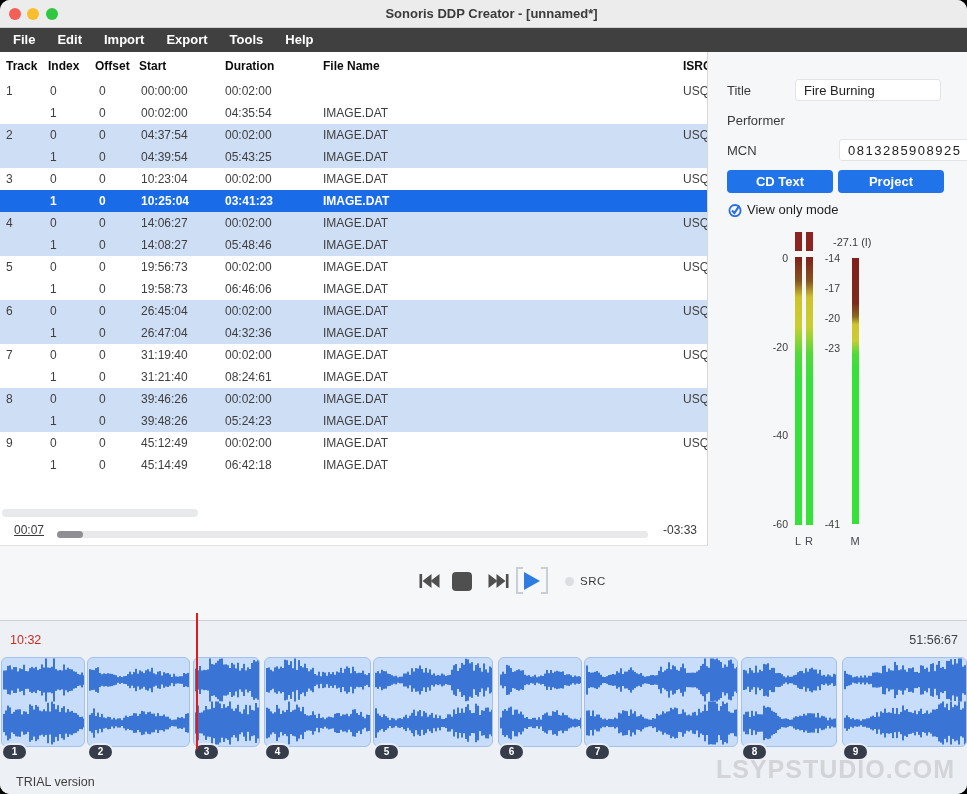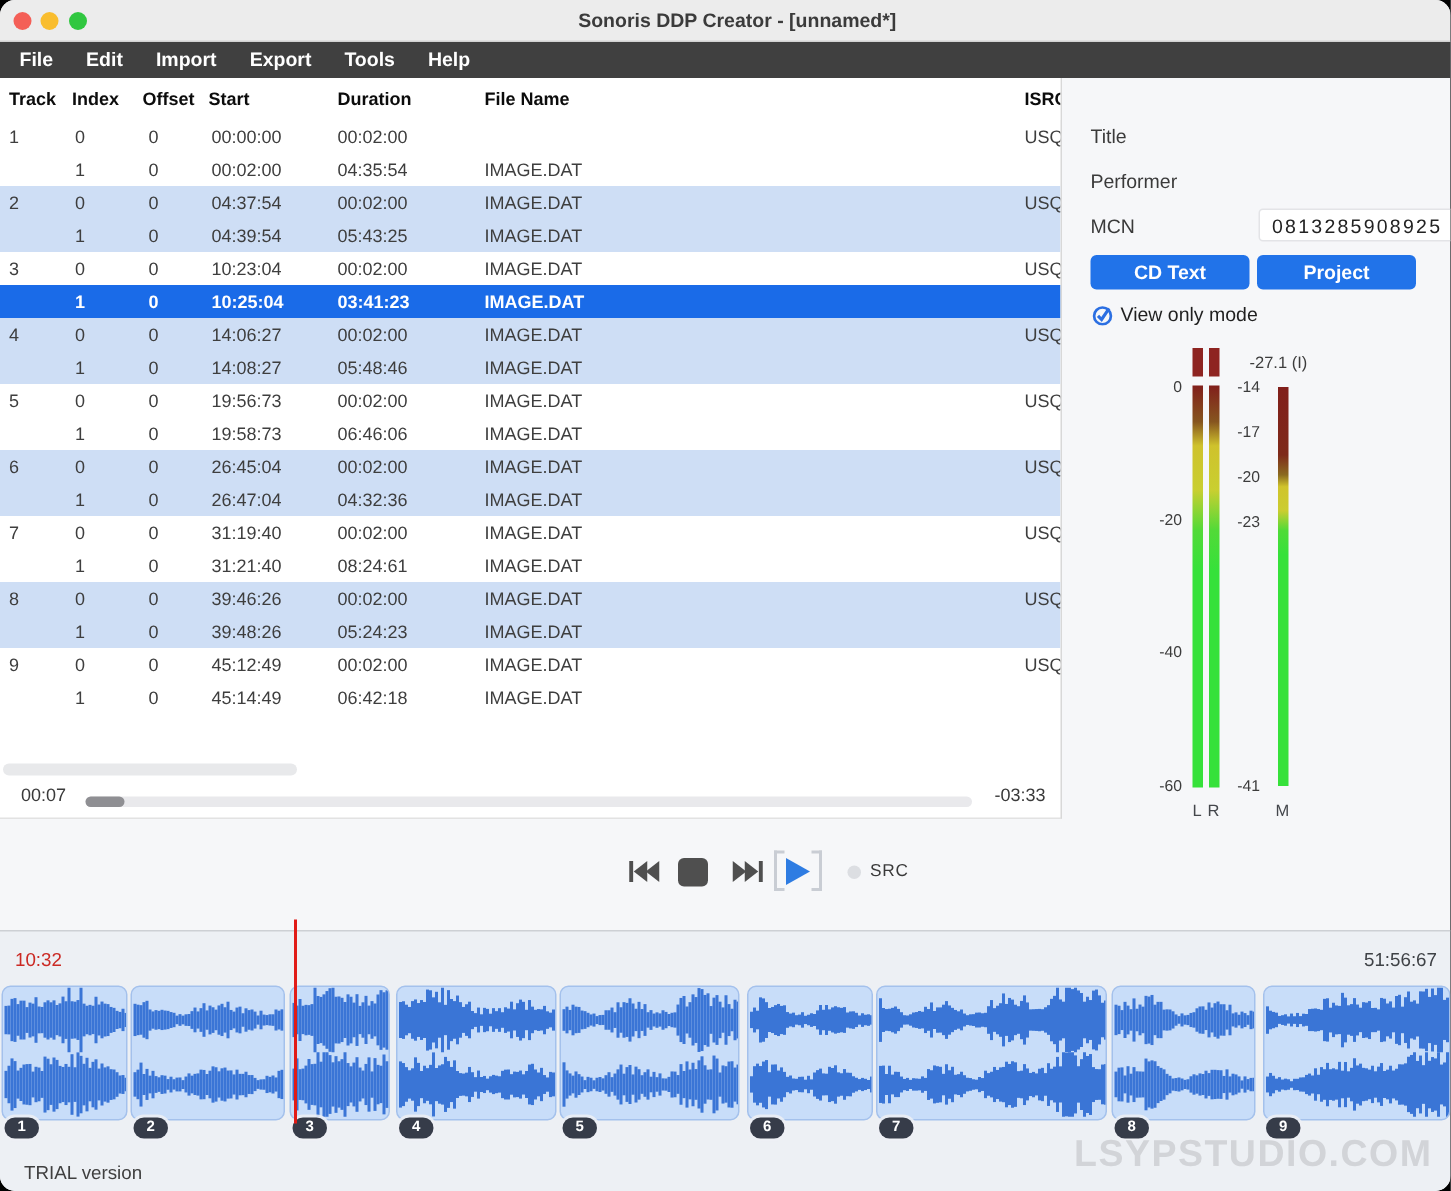"Fire Burning" input.finput { html: none -> <input> }
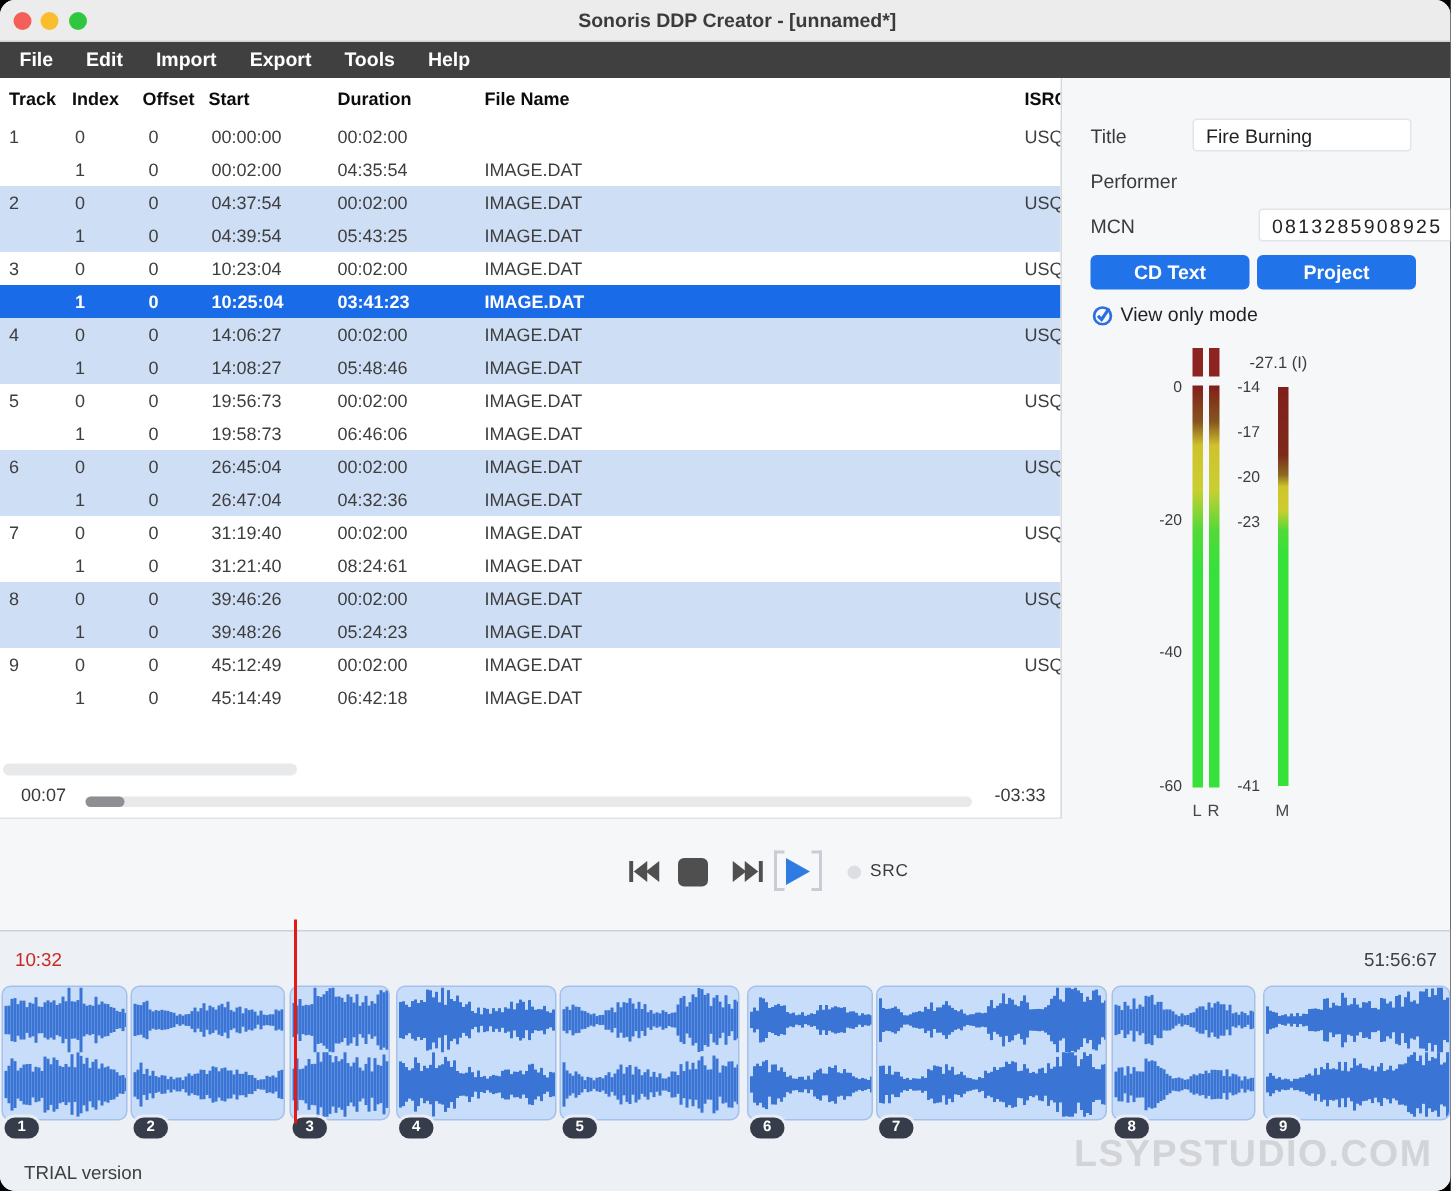"00:07" .seek-elapsed { text-decoration: none -> underline }
